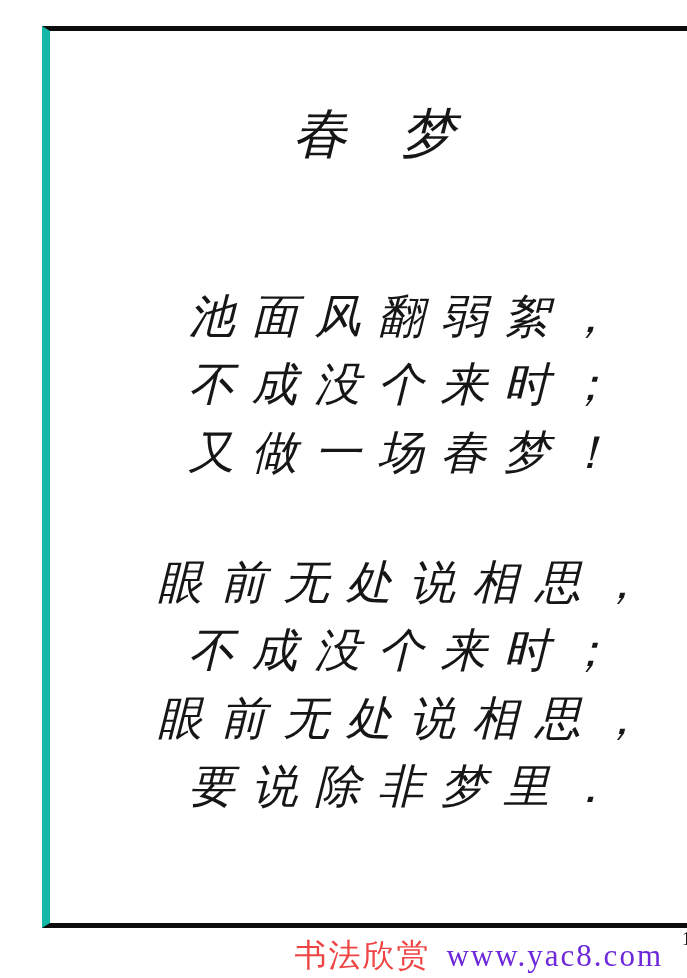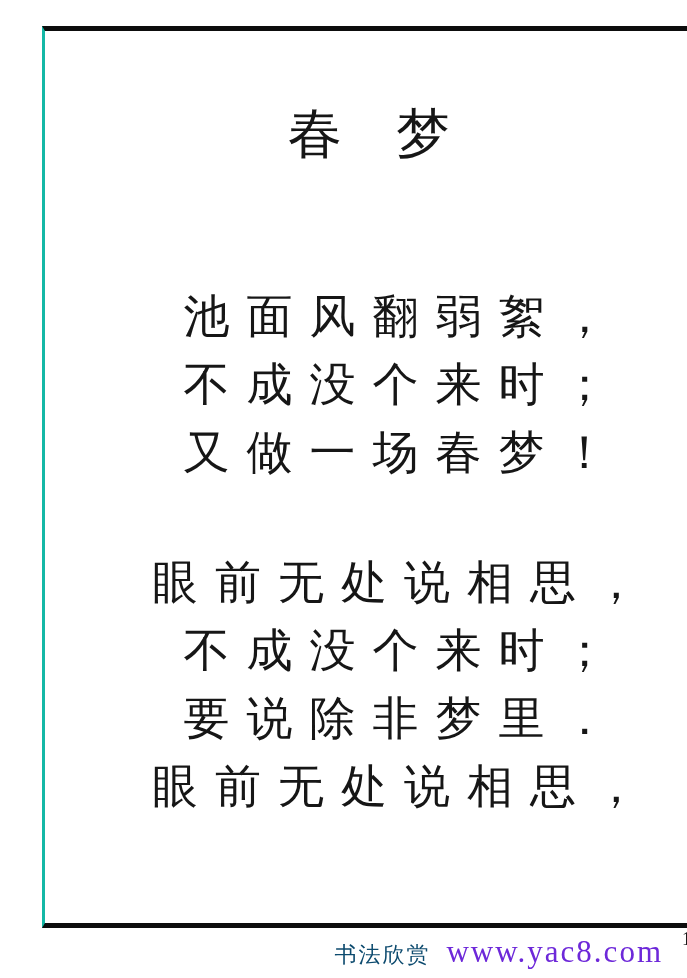"春梦" .frame { border-left: 3px solid #14b8a6 -> 8px solid #14b8a6; font-style: none -> italic }
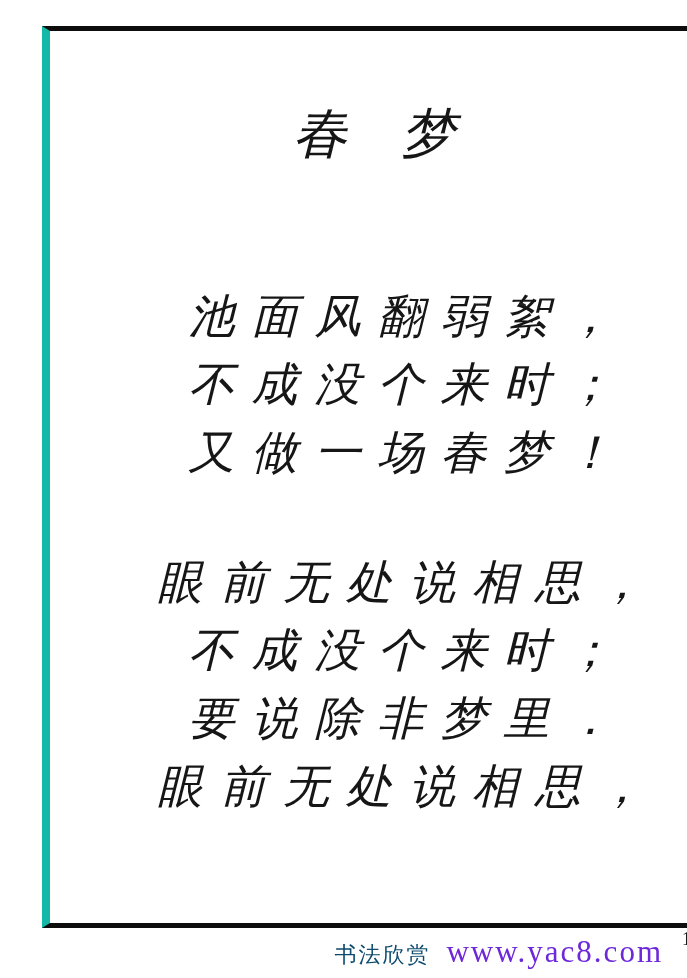"要说除非梦里．" p.line { order: before "眼前无处说相思，" -> after "眼前无处说相思，" }
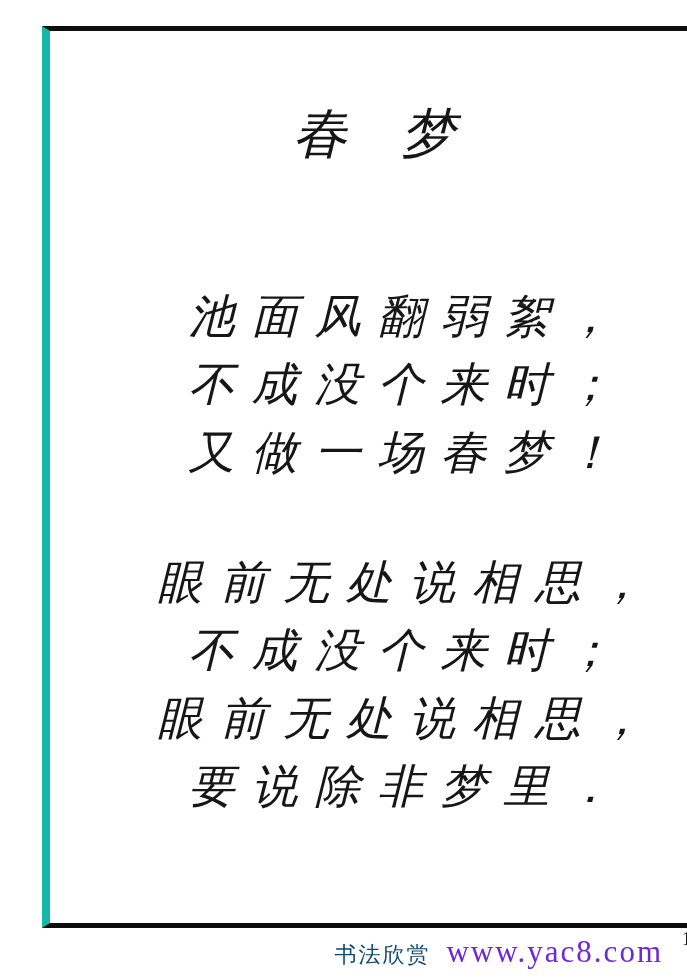"书法欣赏" .site-name { color: #0c4a6e -> #ef4444; font-size: 22px -> 32px }
